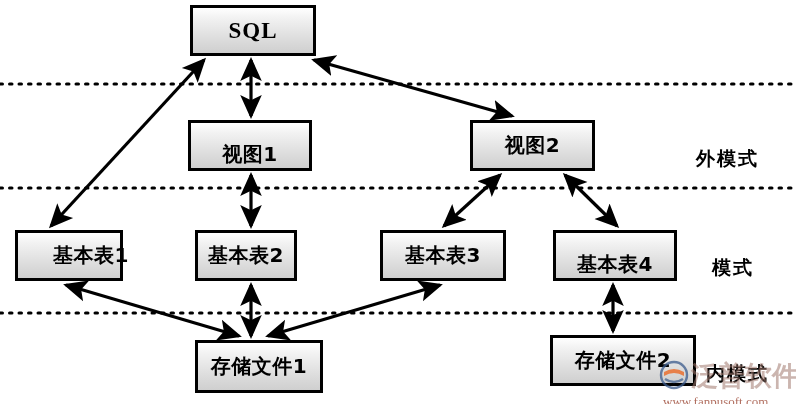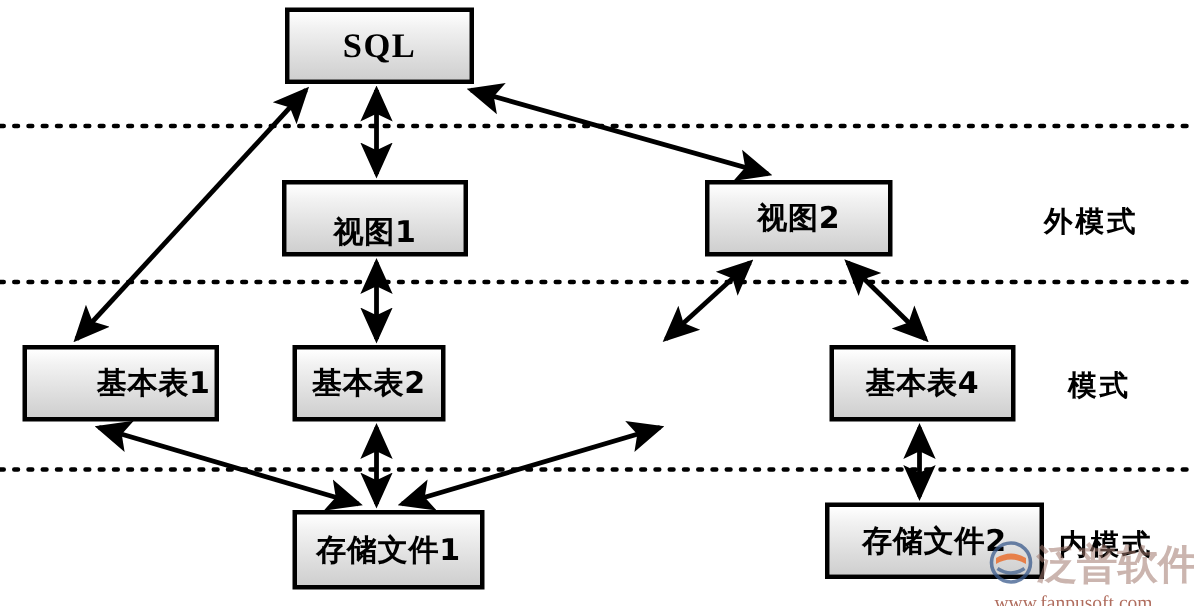"外模式" .side-label { margin-top: none -> 11px }
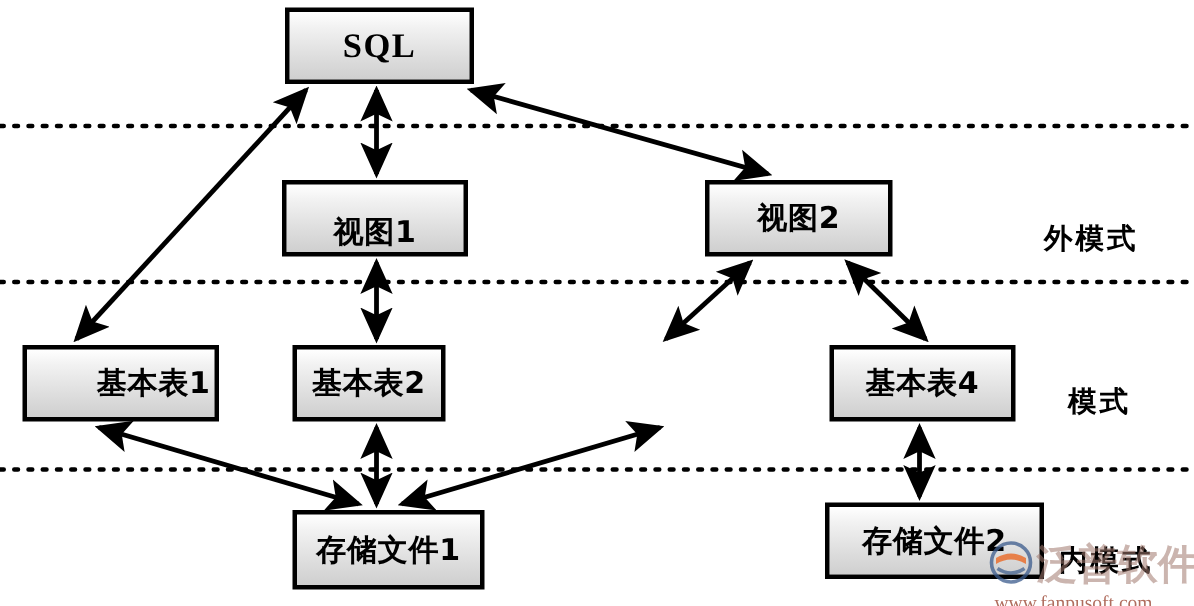"基本表1" div.node { width: 131px -> 108px }
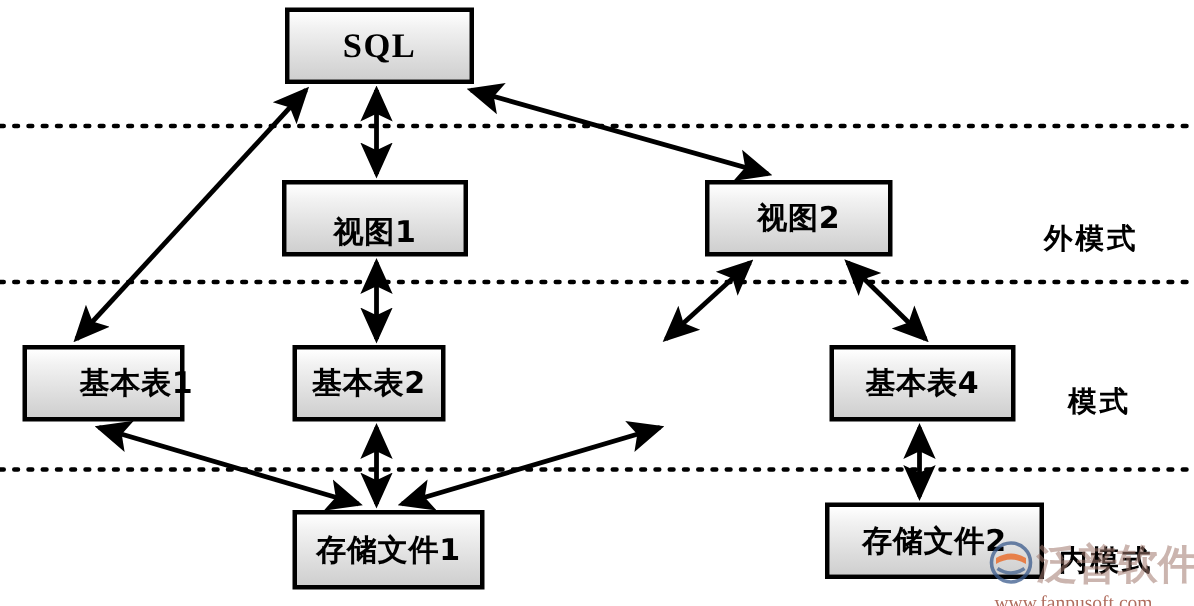"基本表3" div.node { html: none -> <div> <span>基本表3</span> </div> }
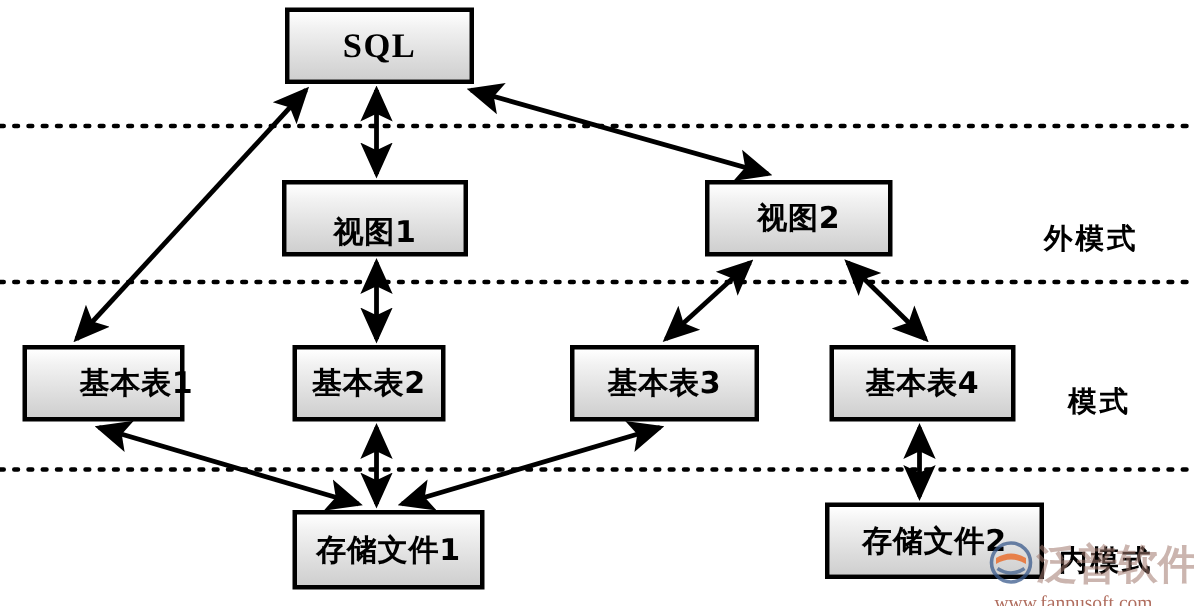"基本表4" div.node { align-items: none -> flex-end }
